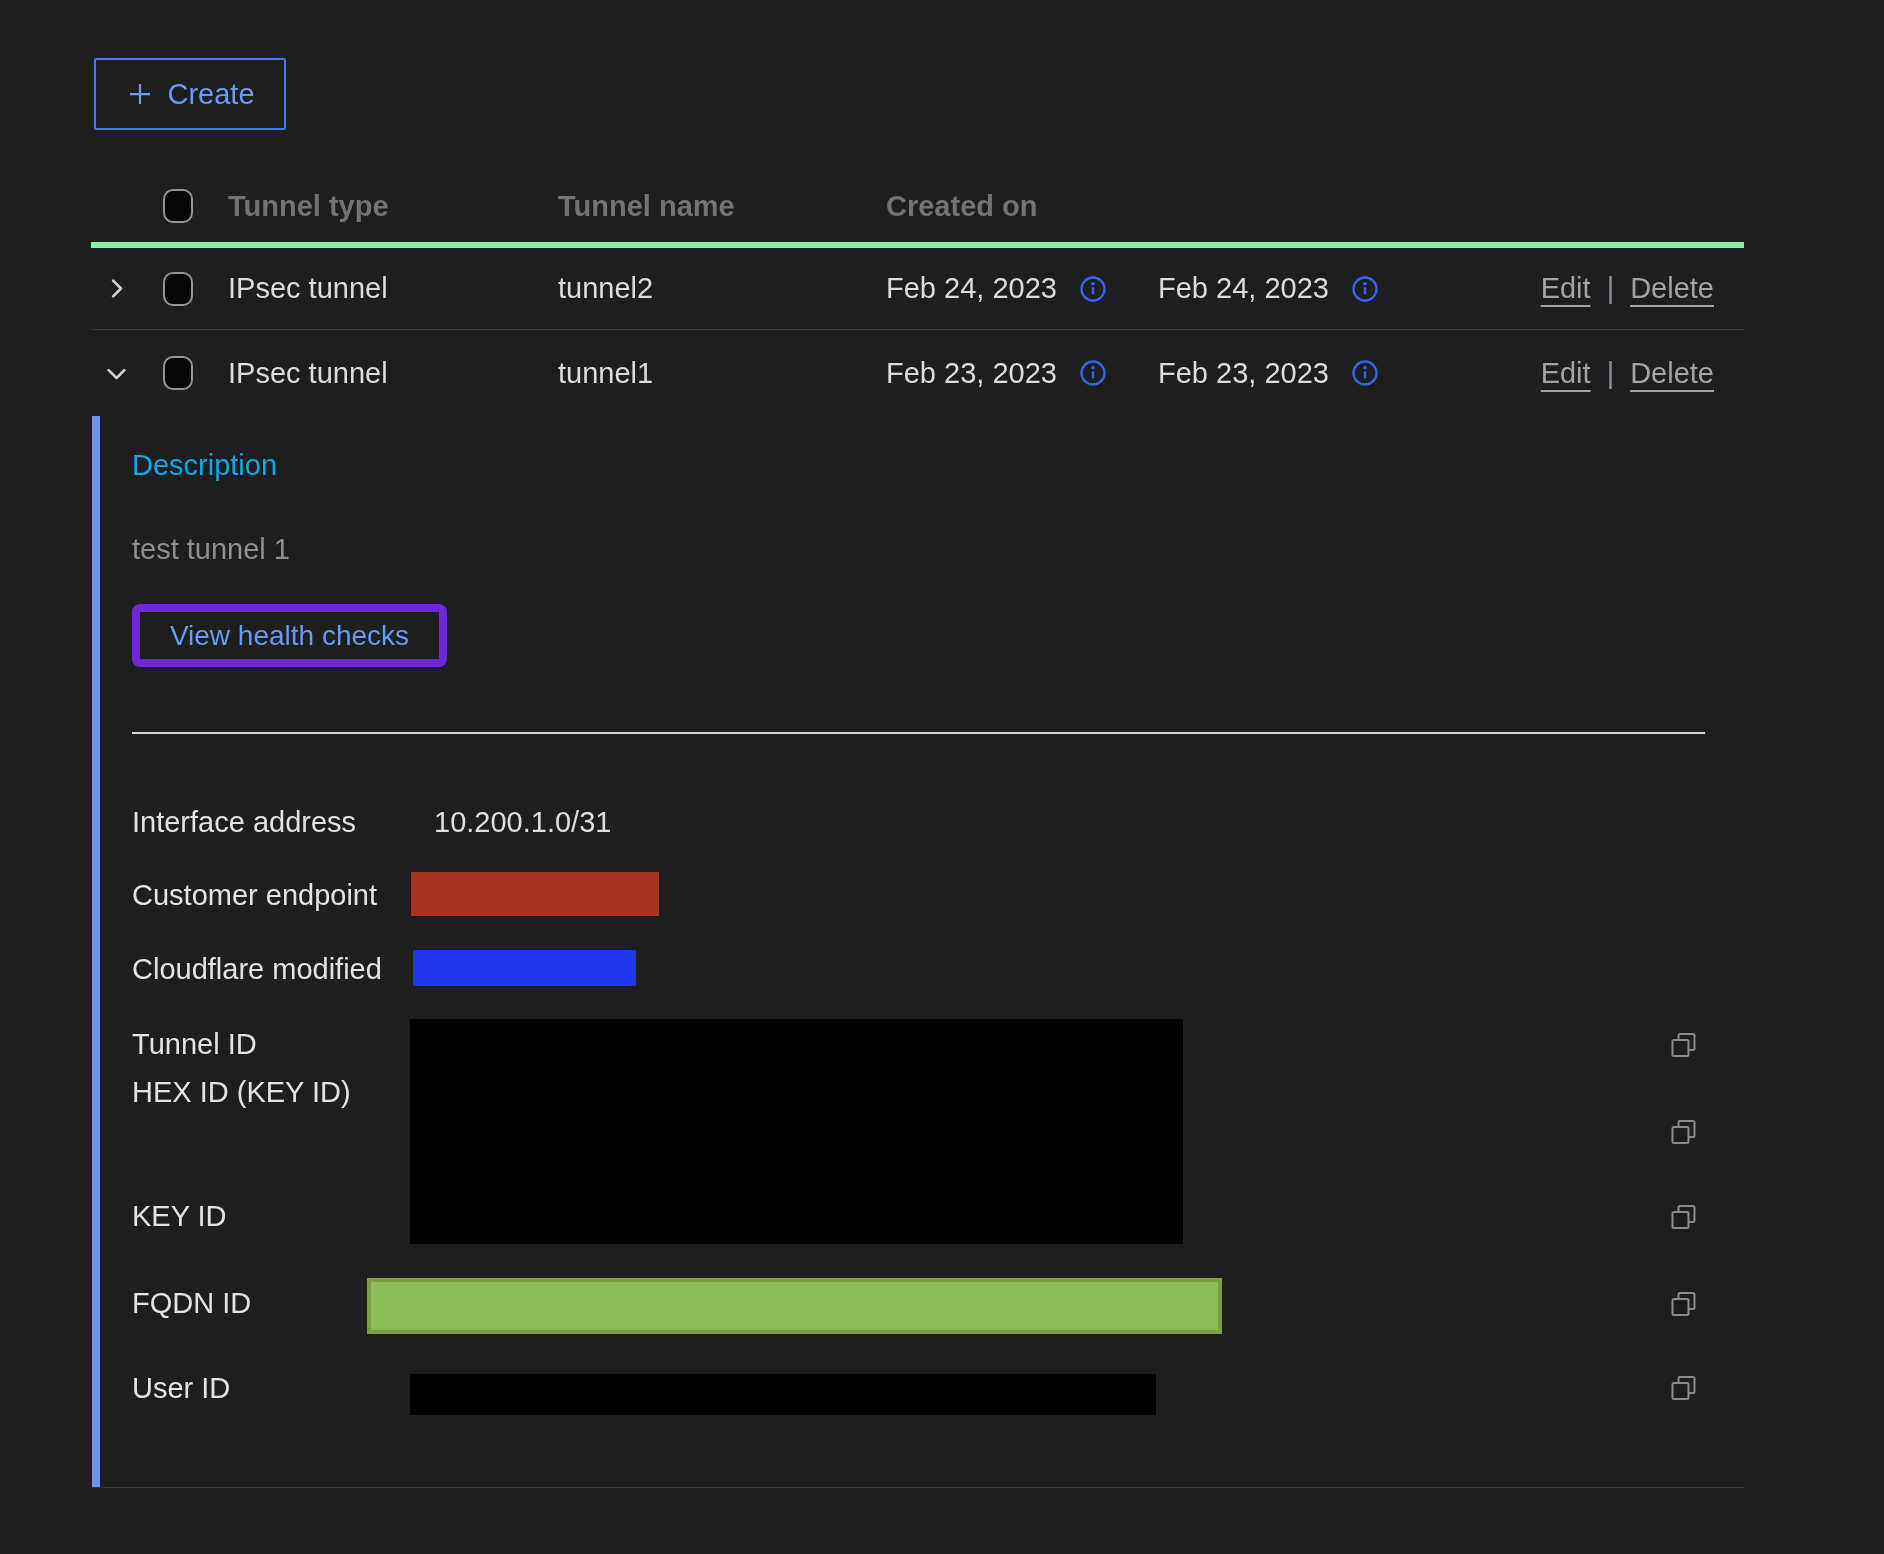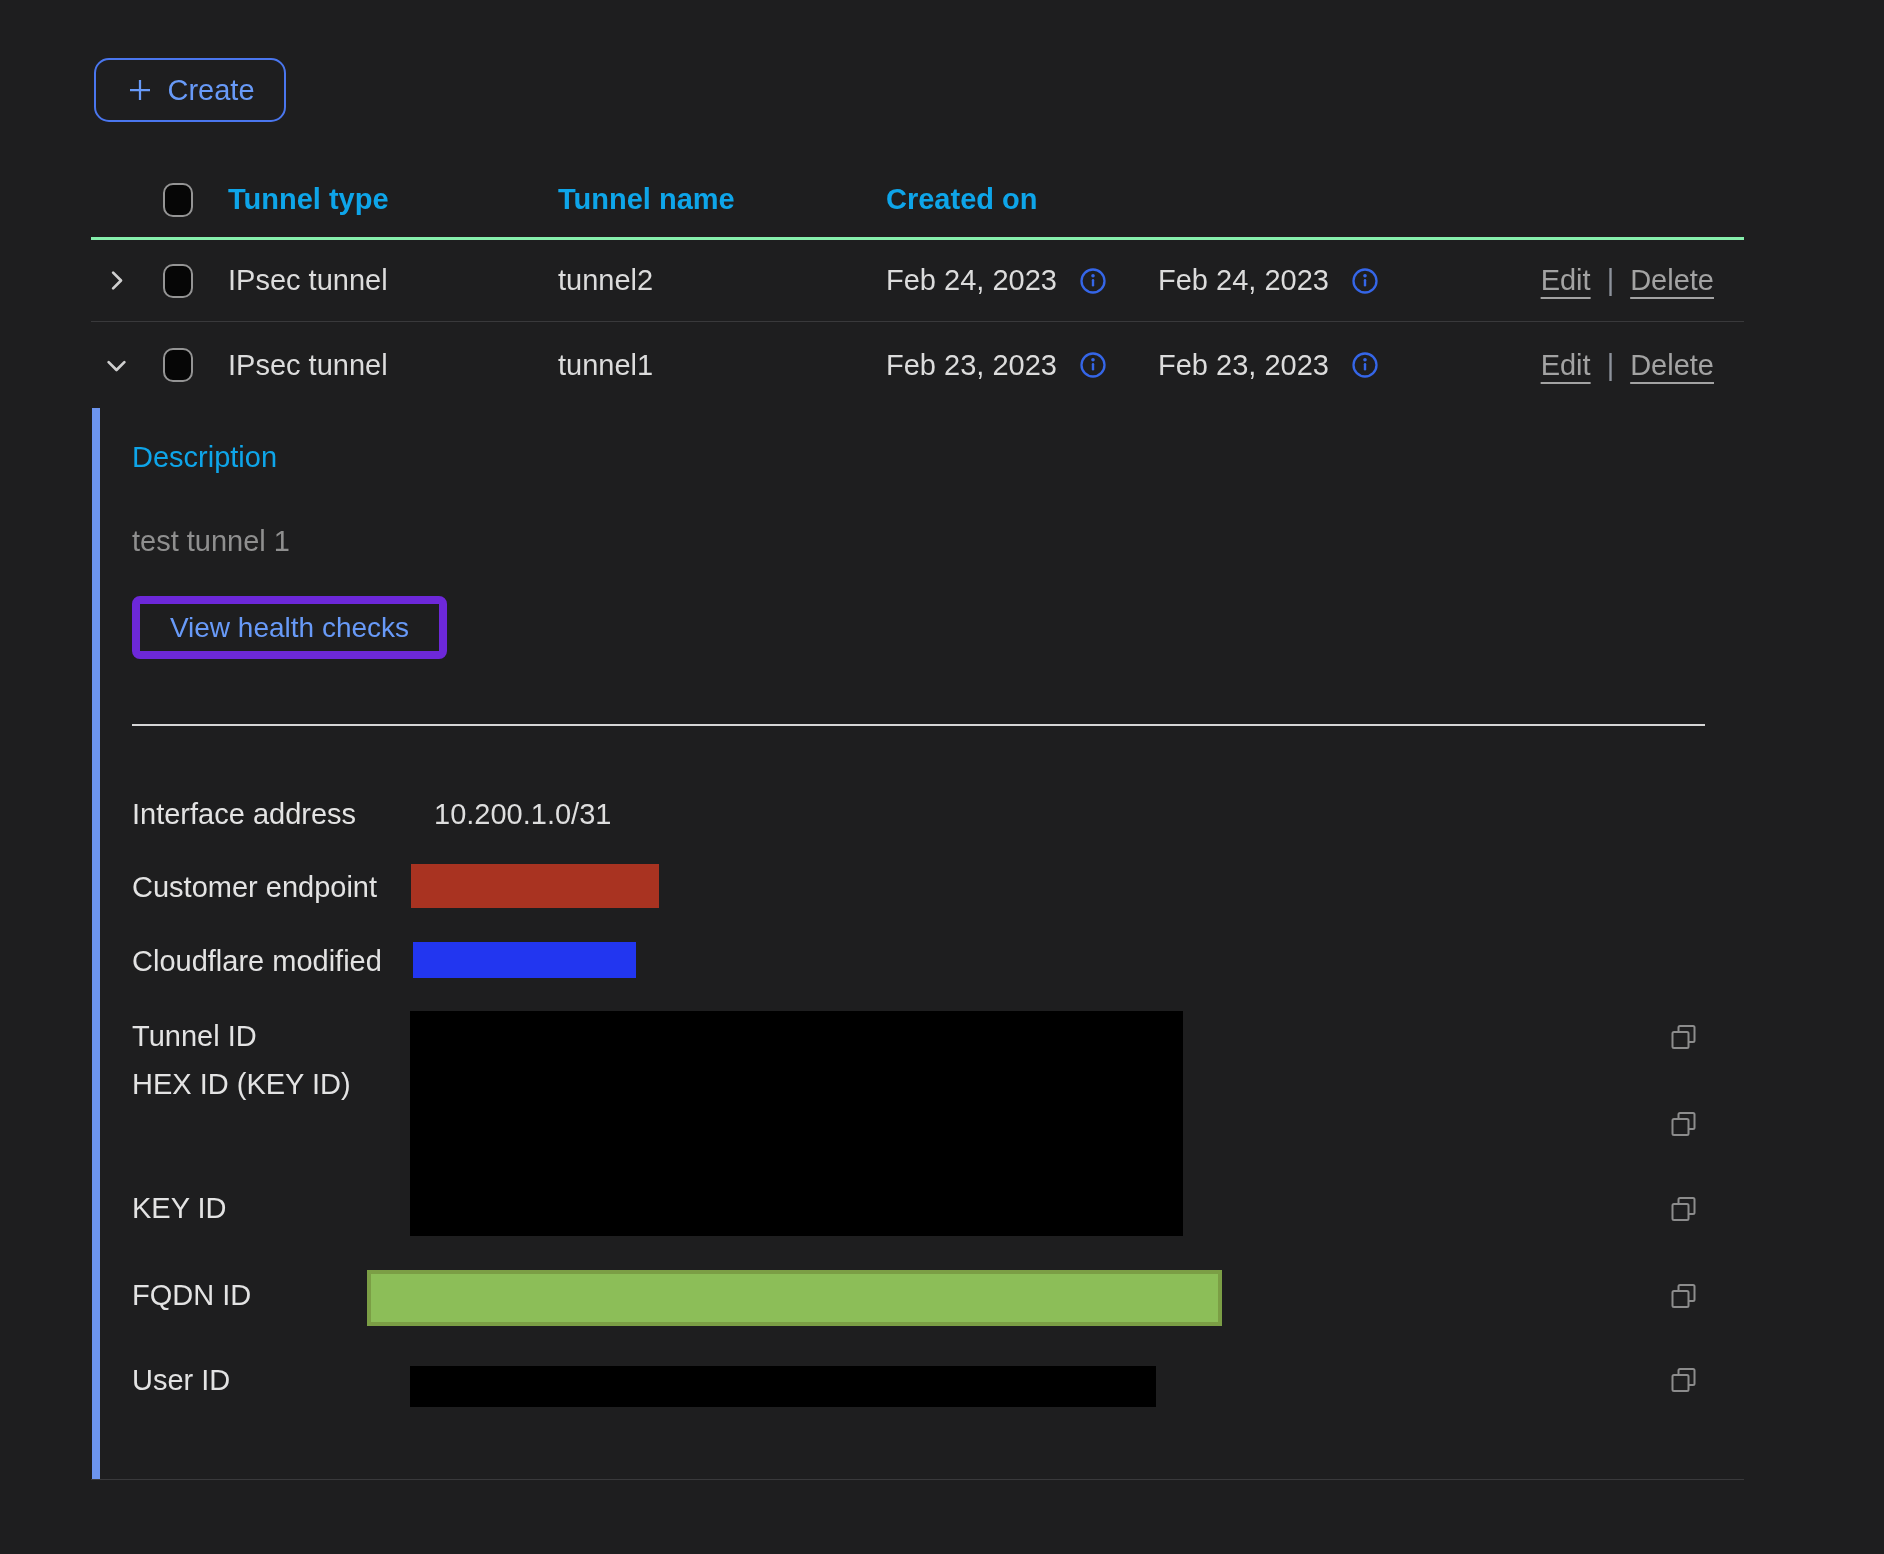"Create" .create-btn { border-radius: 15px -> 2px; height: 64px -> 72px }
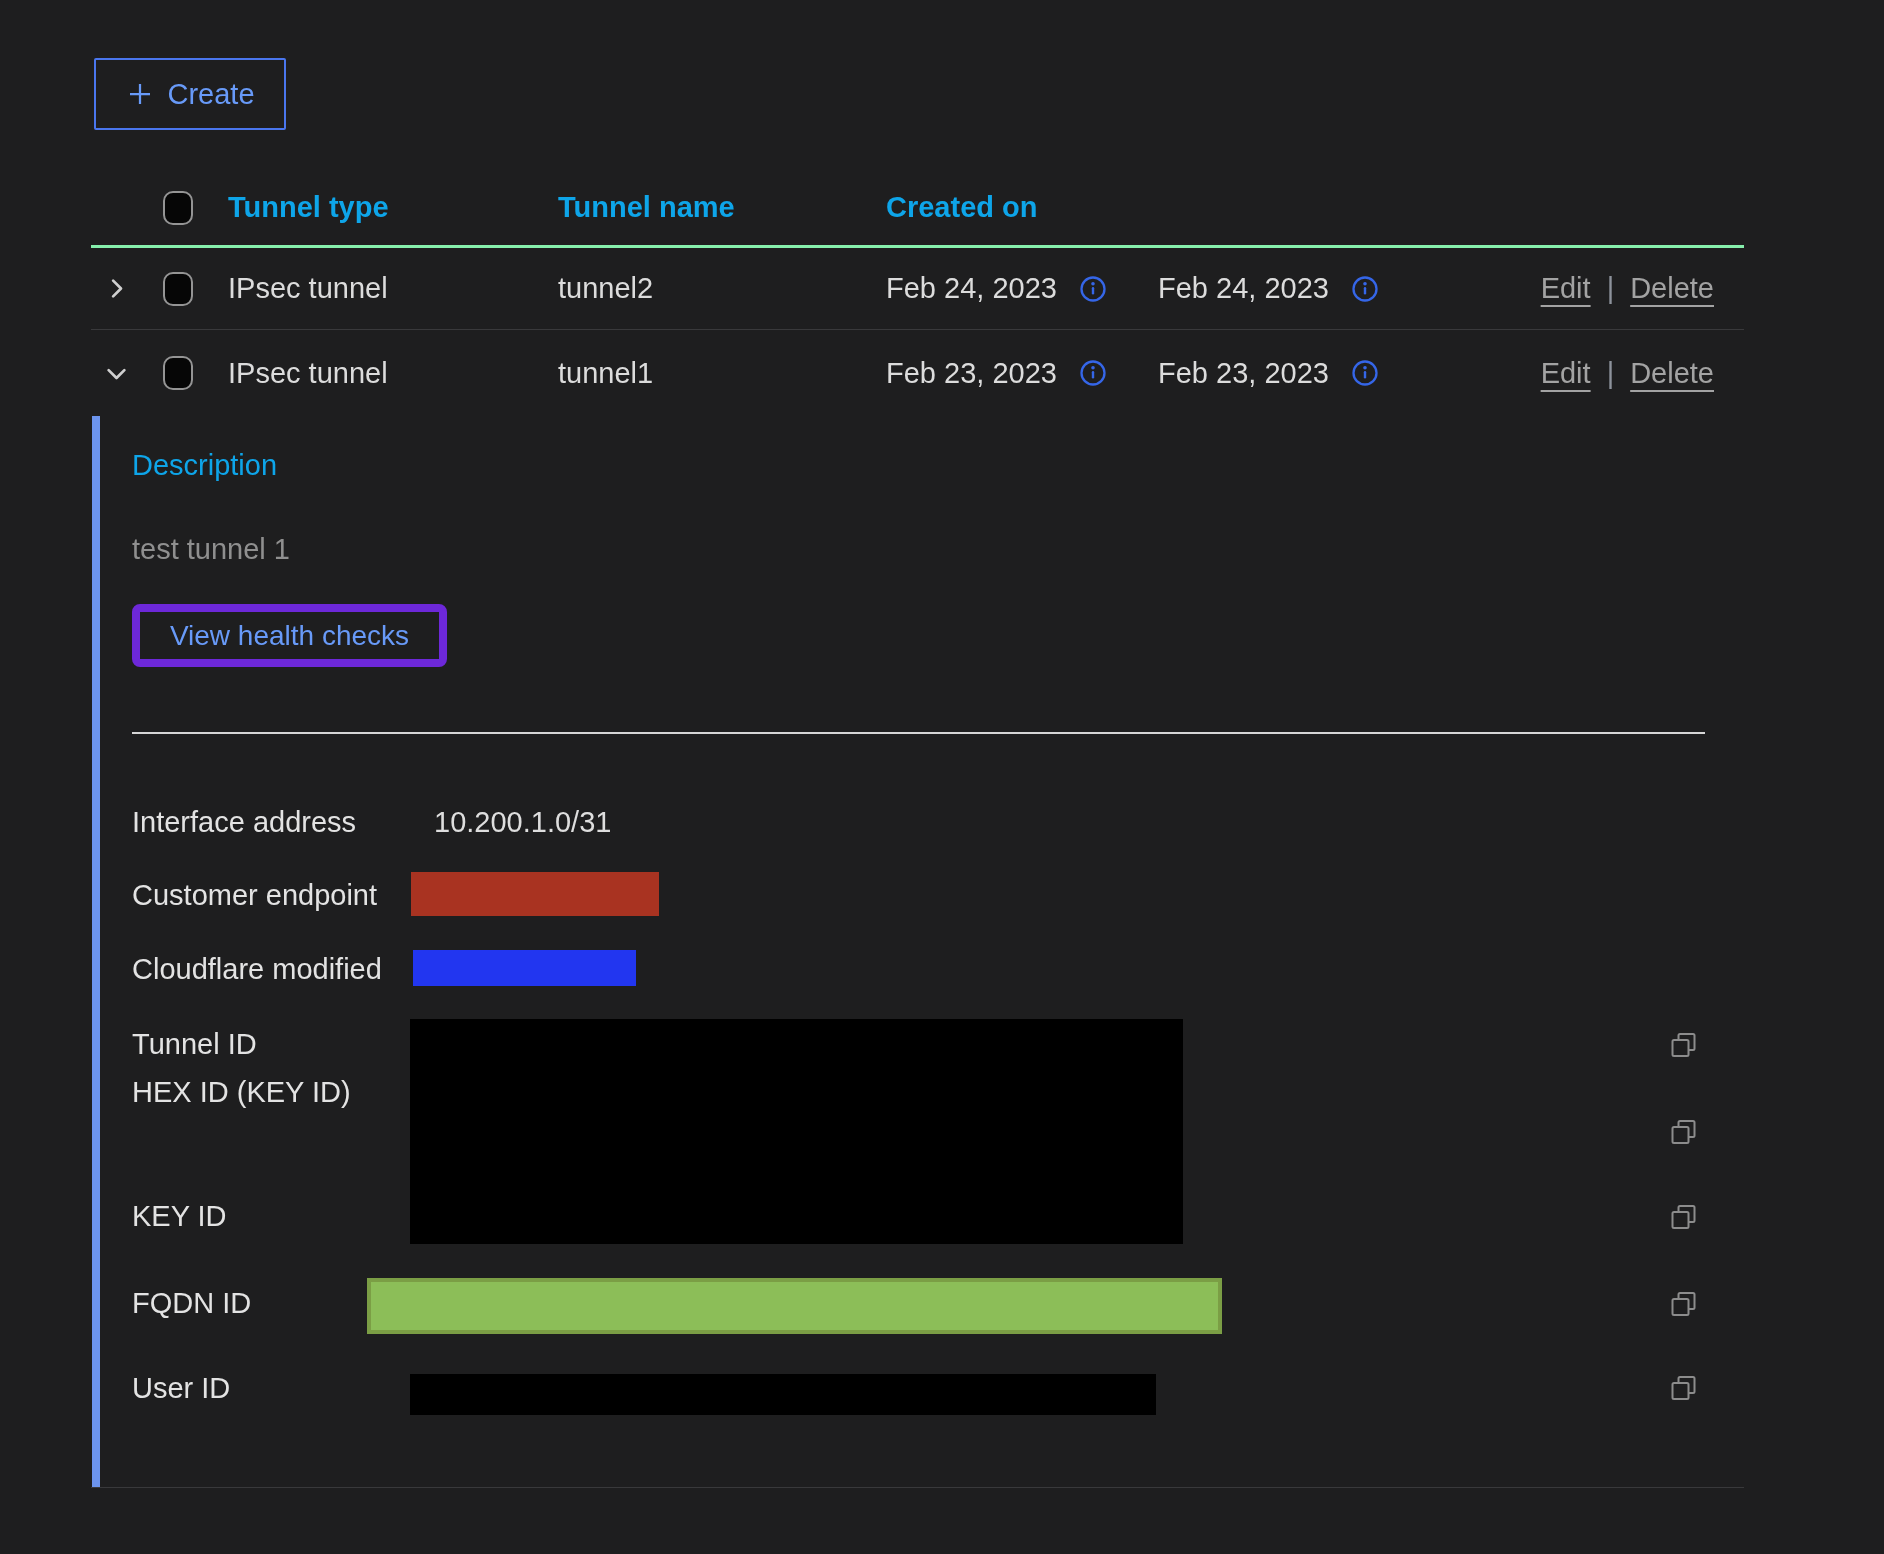"Tunnel type" .thead { border-bottom: 3px solid #86efac -> 6px solid #86efac; color: #0ea5e9 -> #737373 }
